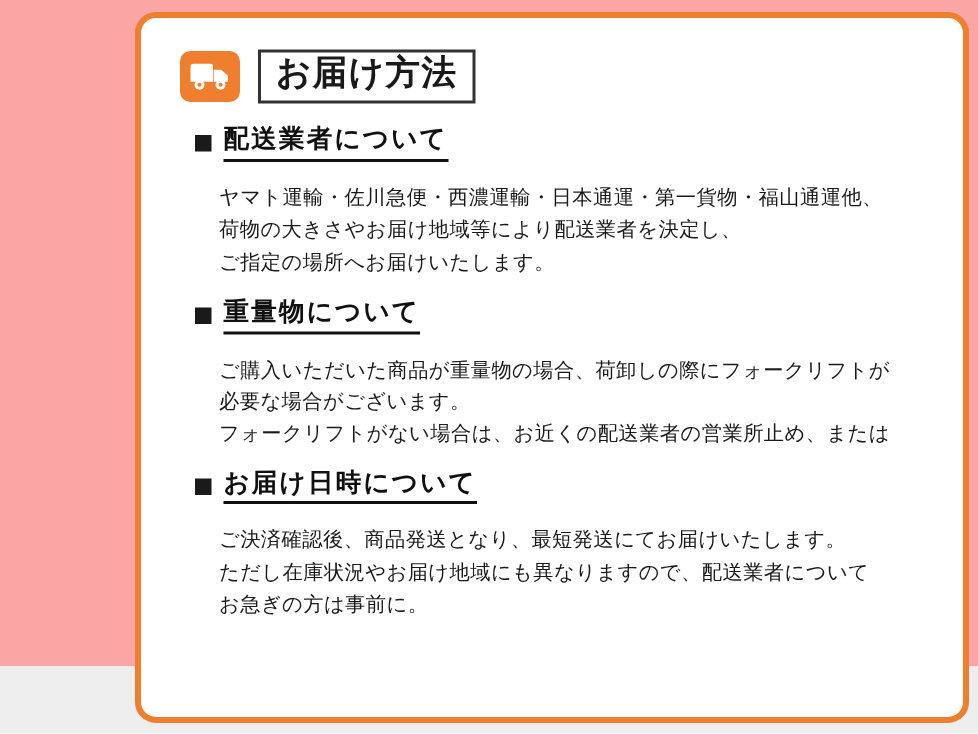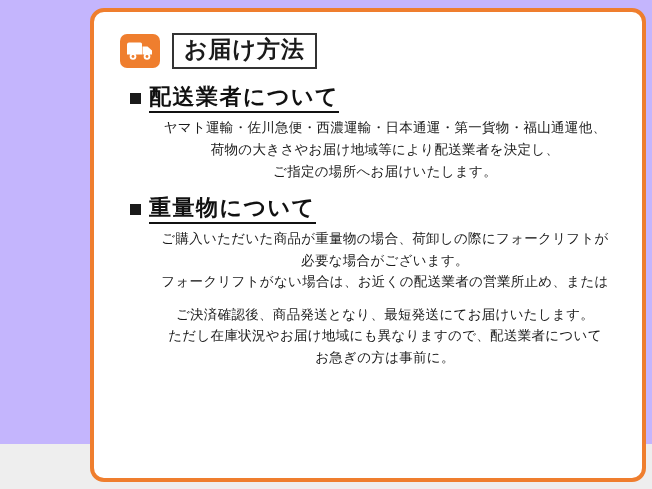"お届け方法" #page { background: #c4b5fd -> #fca5a5 }
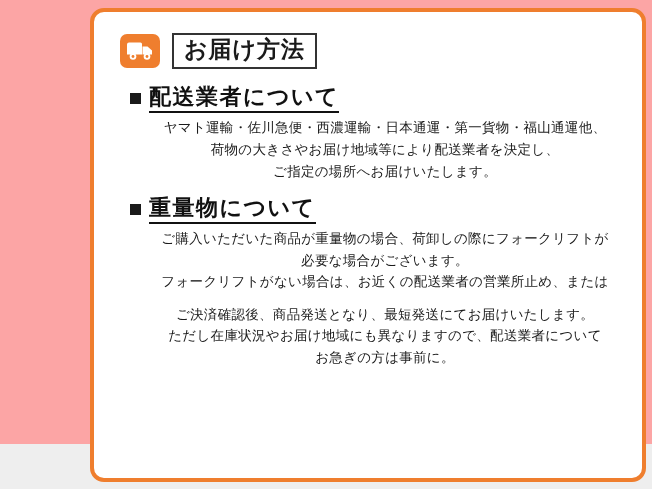"配送業者について" .sec-title { font-size: 22px -> 17px }
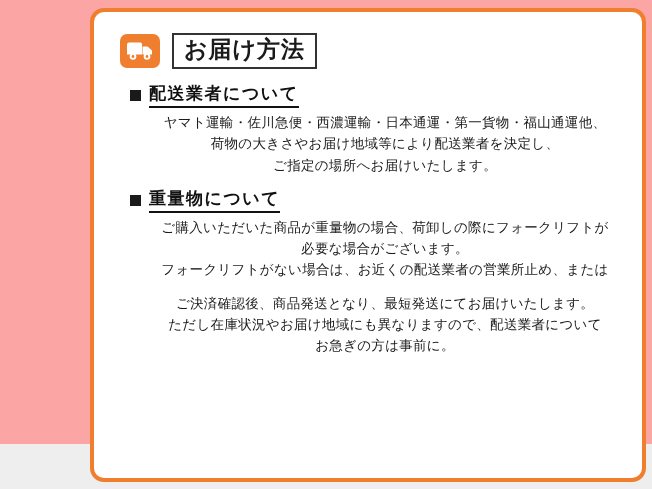"ヤマト運輸・佐川急便・西濃運輸・日本通運・第一貨物・福山通運他、" .sec-body { margin-top: 4px -> 14px; text-align: center -> none }
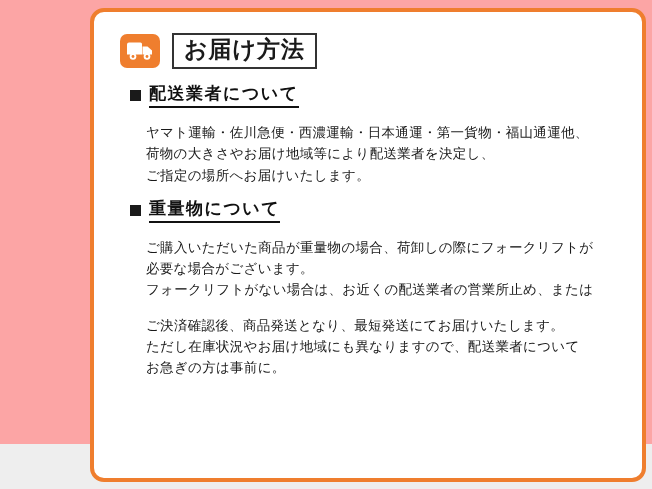"お届け日時について" div.sec-head { html: none -> <div> <span></span> <span>お届け日時について</span> </div> }
